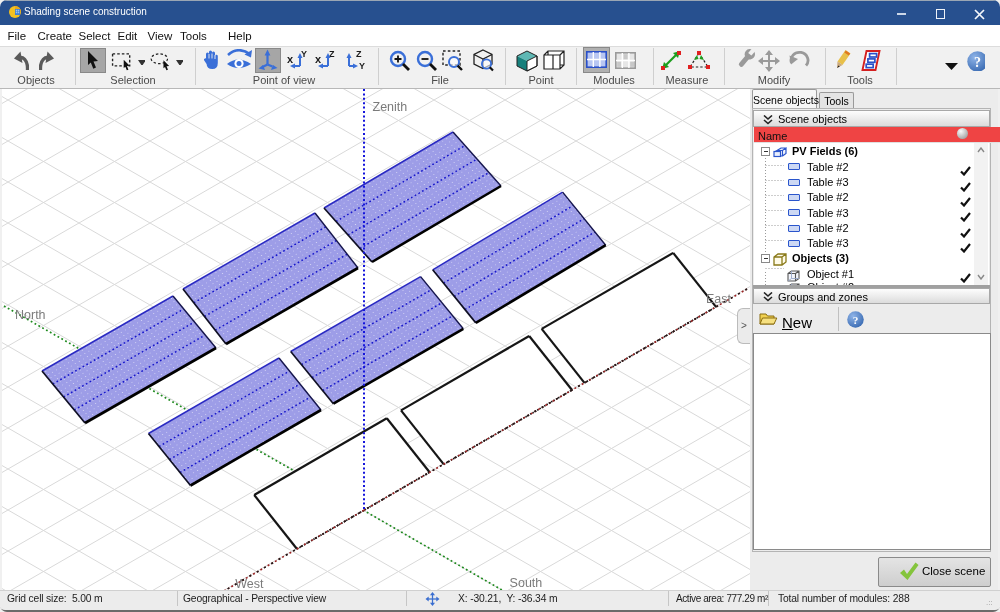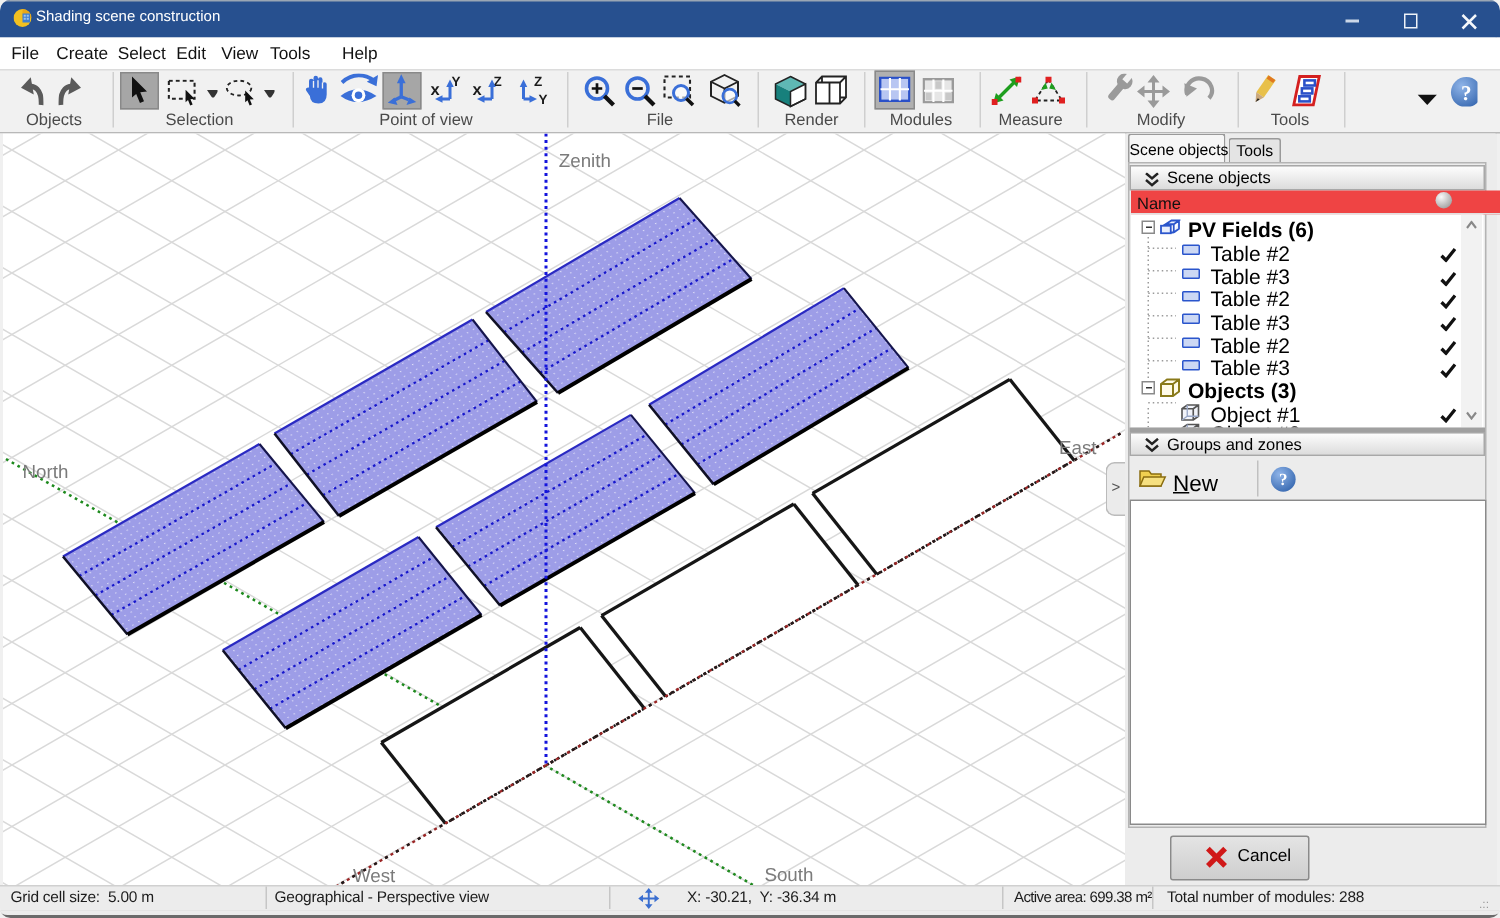"Render" div.seplabel { text: Render -> Point }
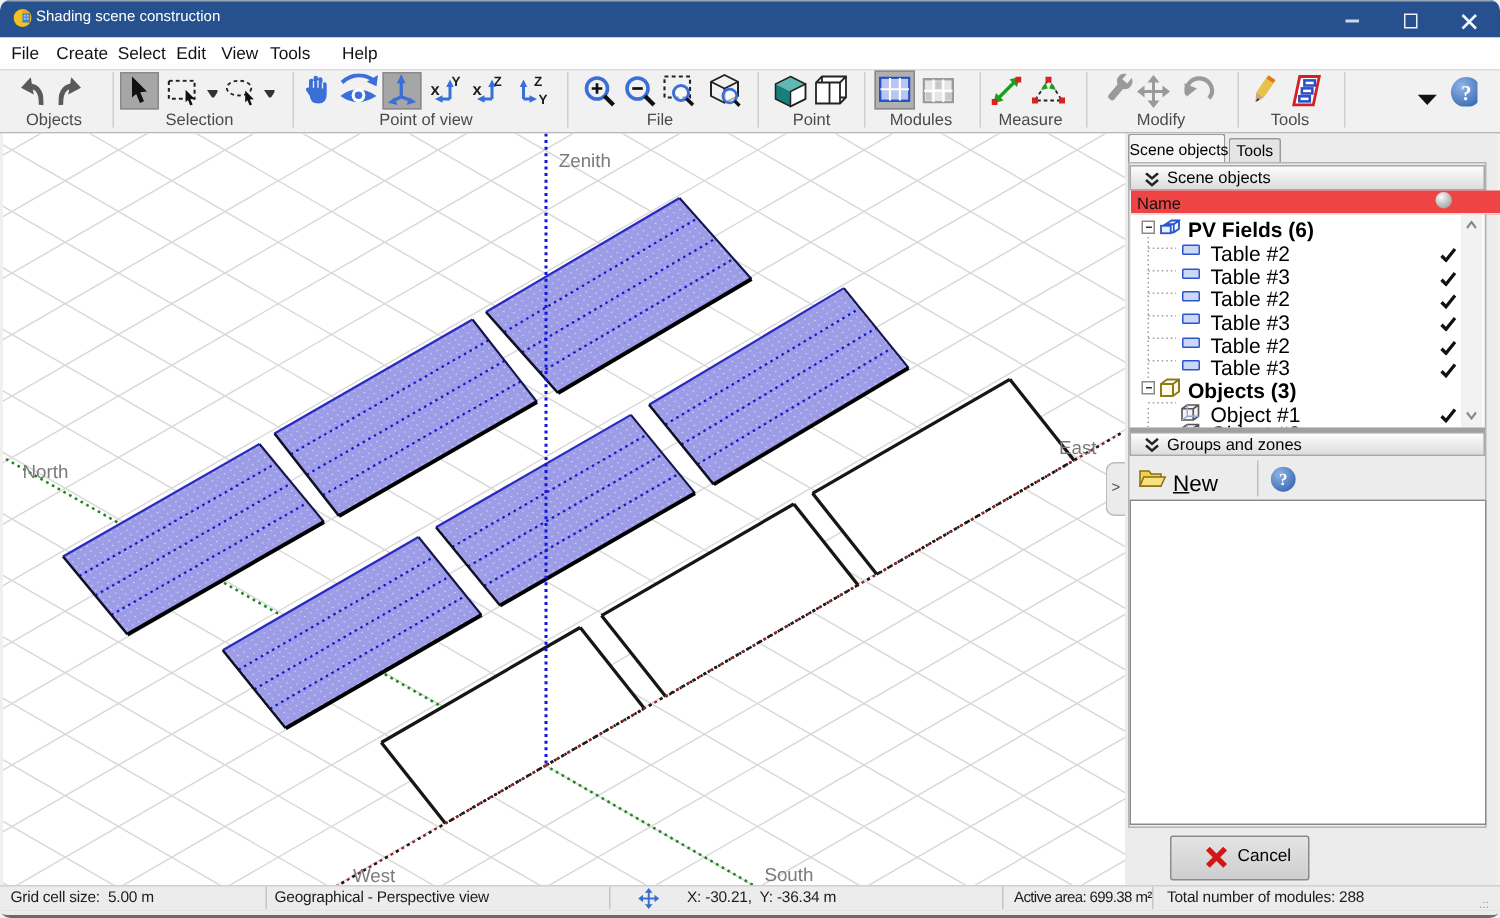"PV Fields (6)" .tree { font-size: 14px -> 11px }
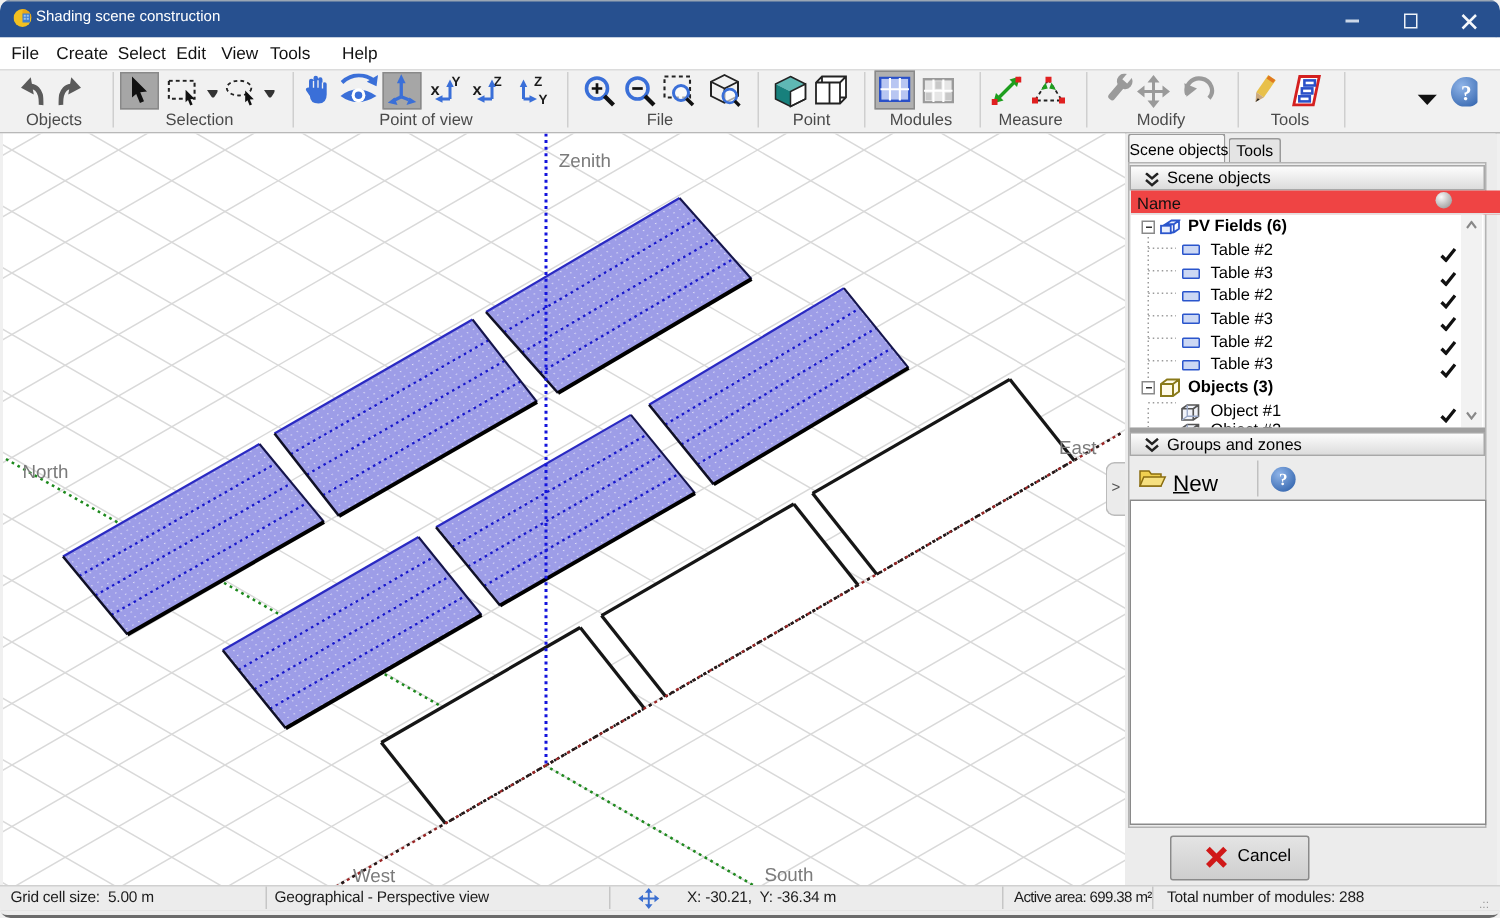"Cancel" div.abs { html: <div> <span></span> <svg> <path></path> </svg> <span>Cancel</span> </div> -> none }
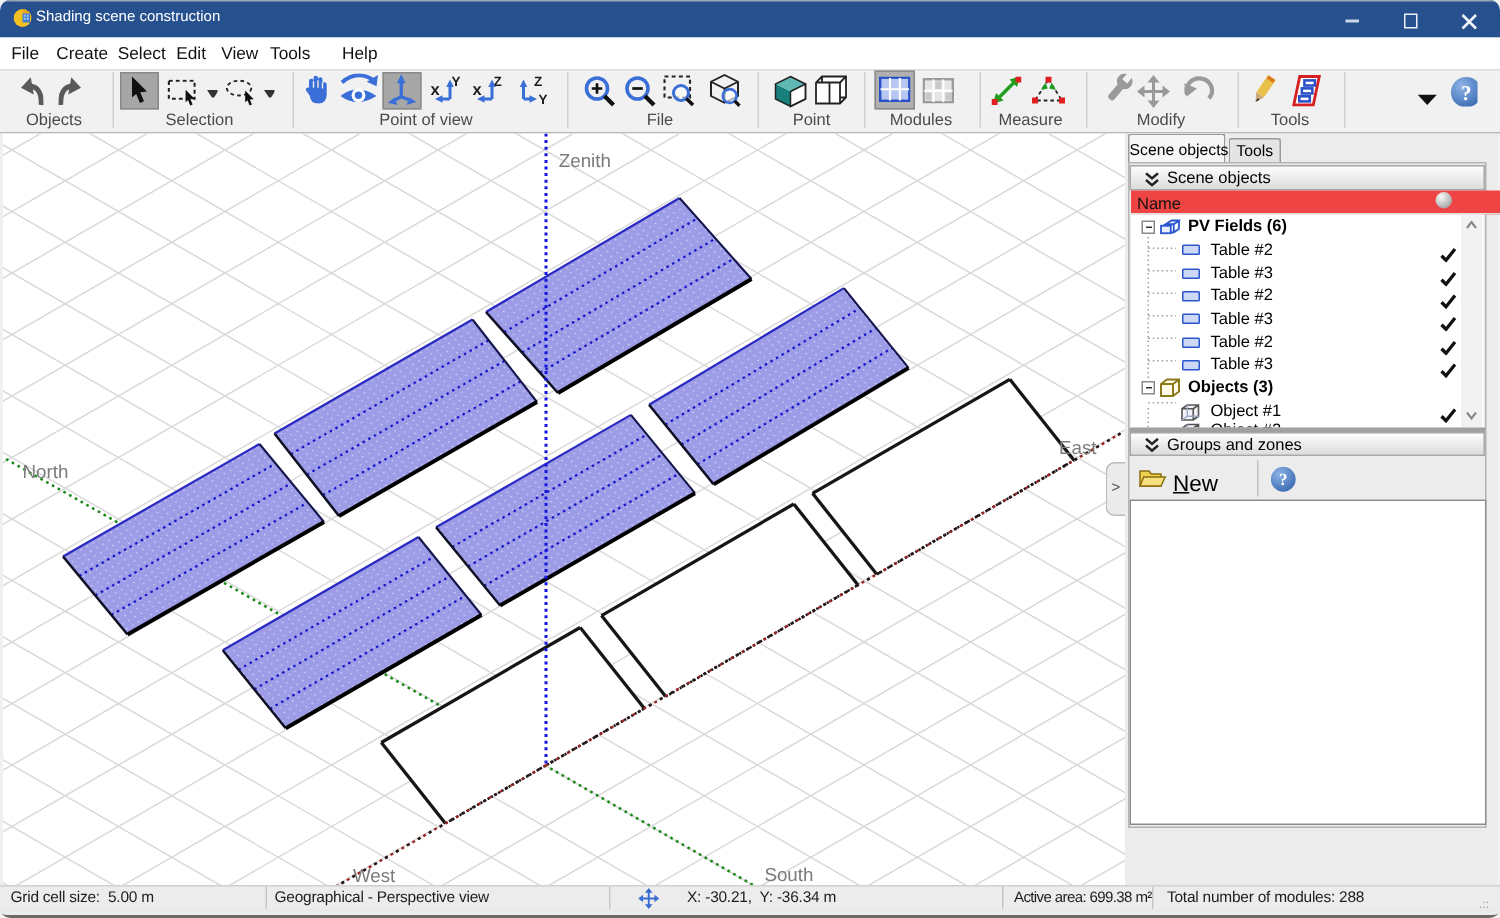"Close scene" div.abs { html: none -> <div> <span></span> <svg> <path></path> </svg> <span>Close scene</span> </div> }
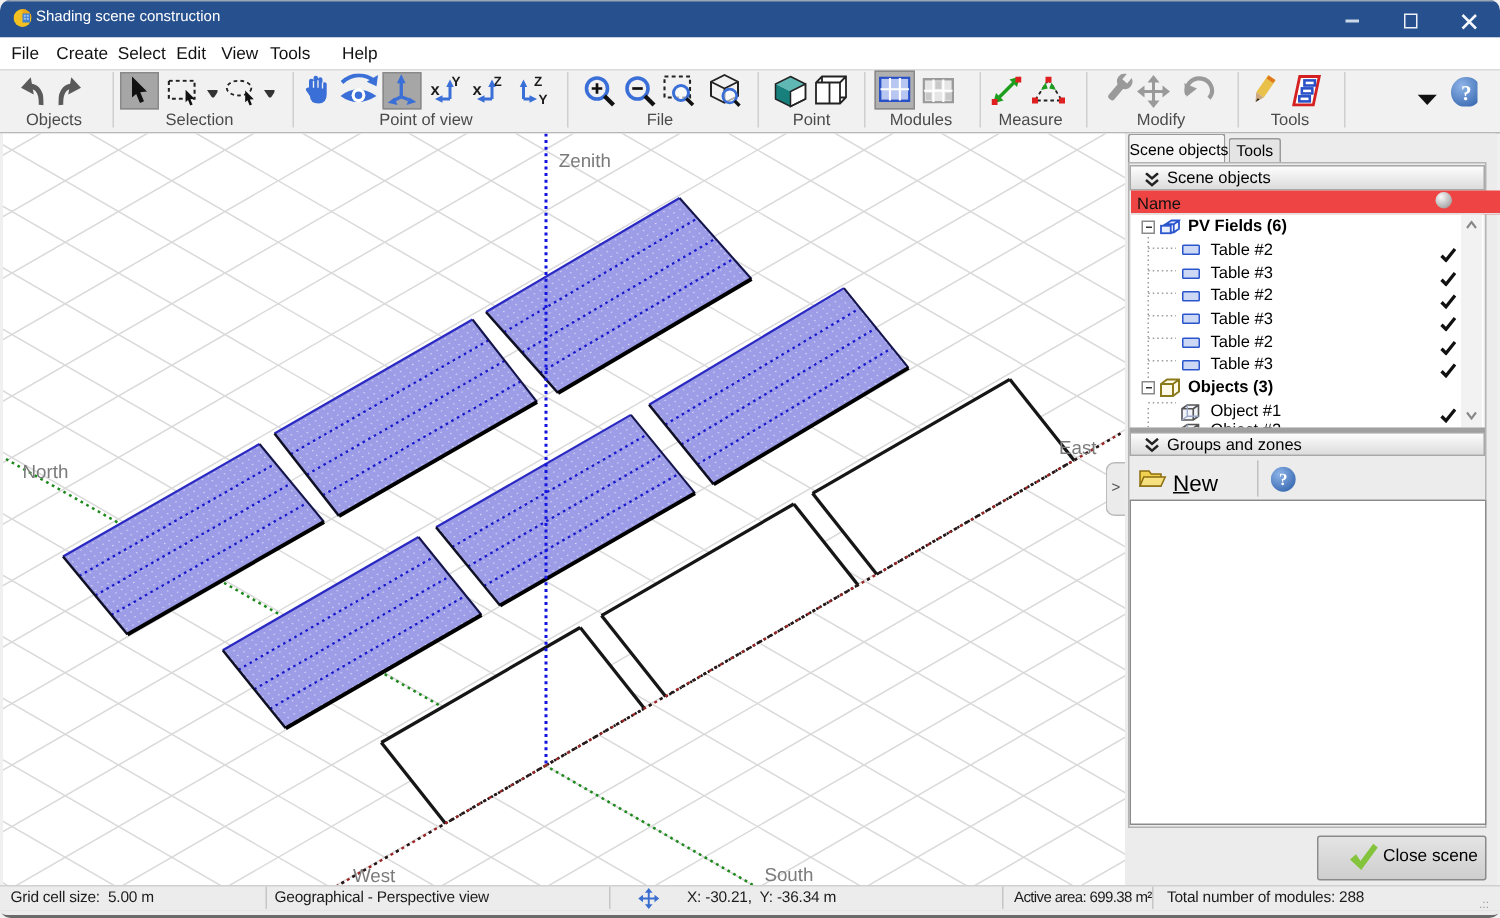"Active area: 699.38 m²" div.st { text: 699.38 -> 777.29 }
